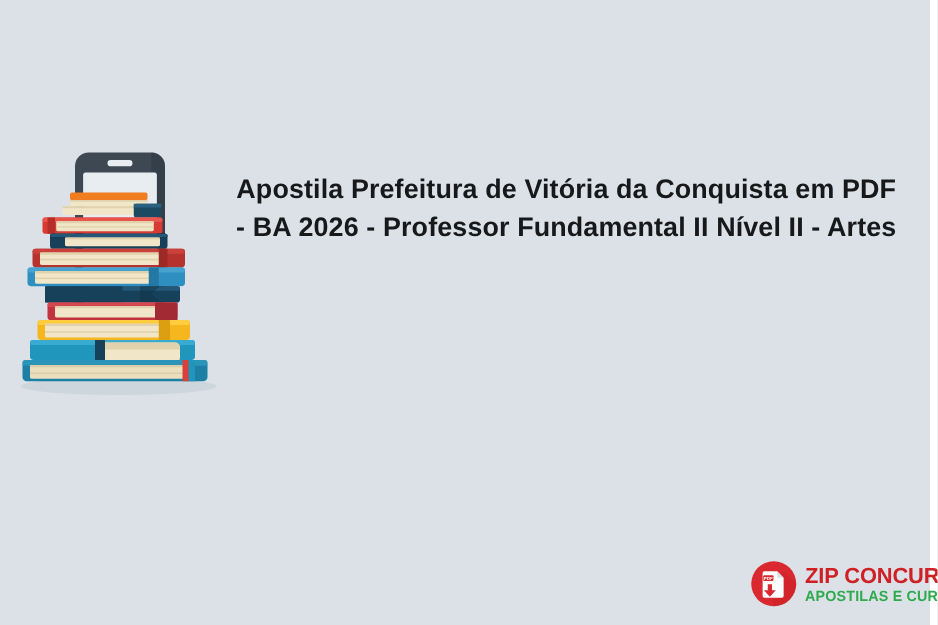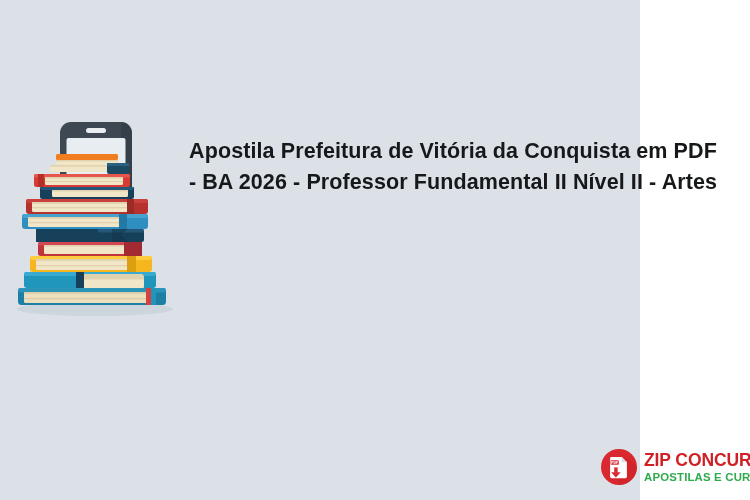"Apostila Prefeitura de Vitória da" #canvas { width: 640px -> 744px }
